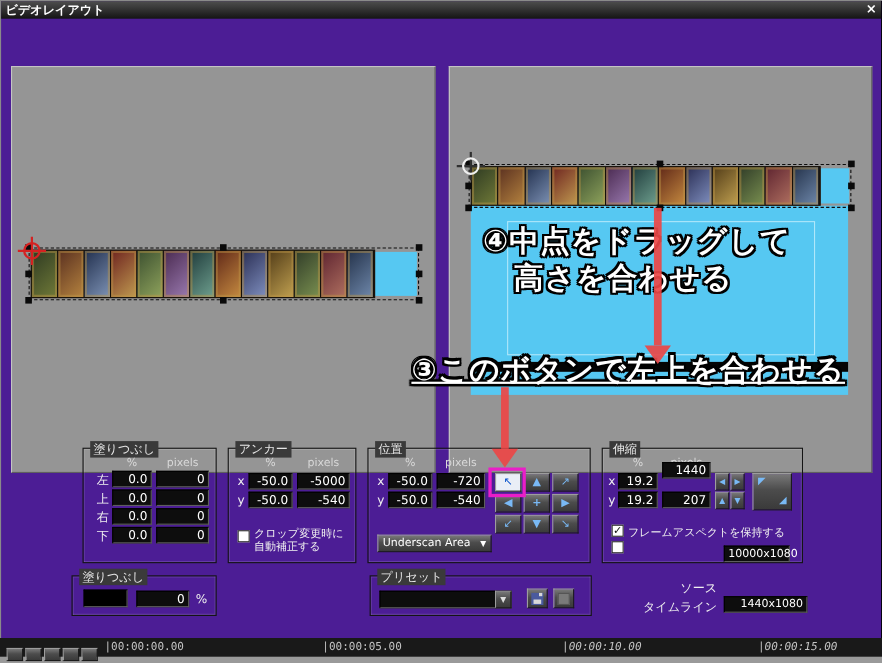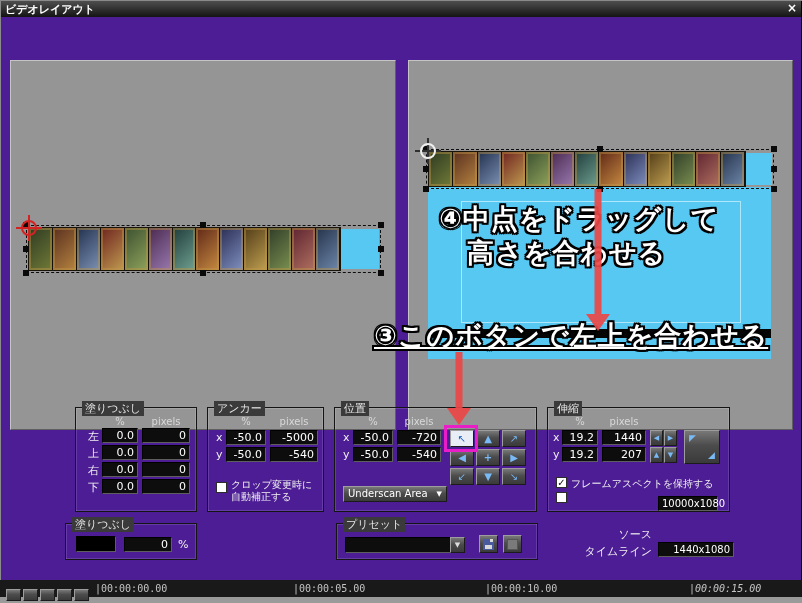"1440" div.field { top: 22px -> 12px }
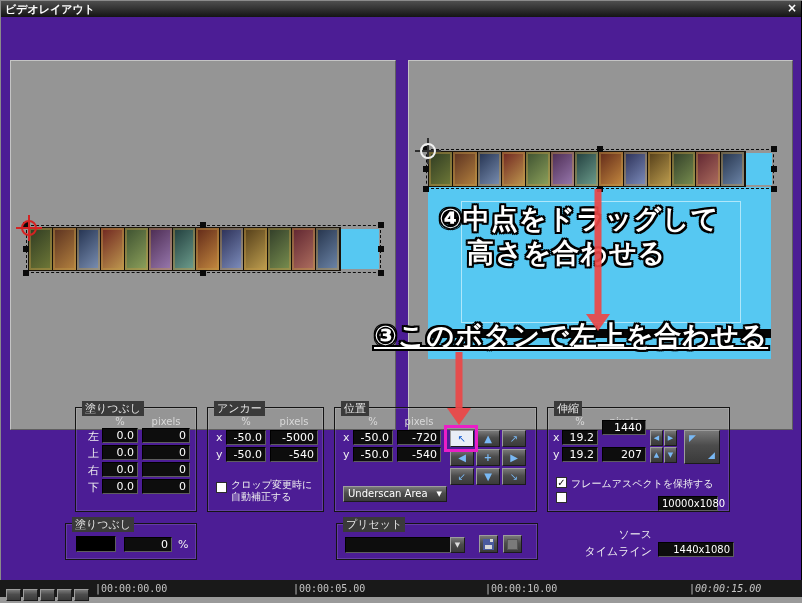"|00:00:10.00" span.ts { font-style: none -> italic; left: 485px -> 511px }
